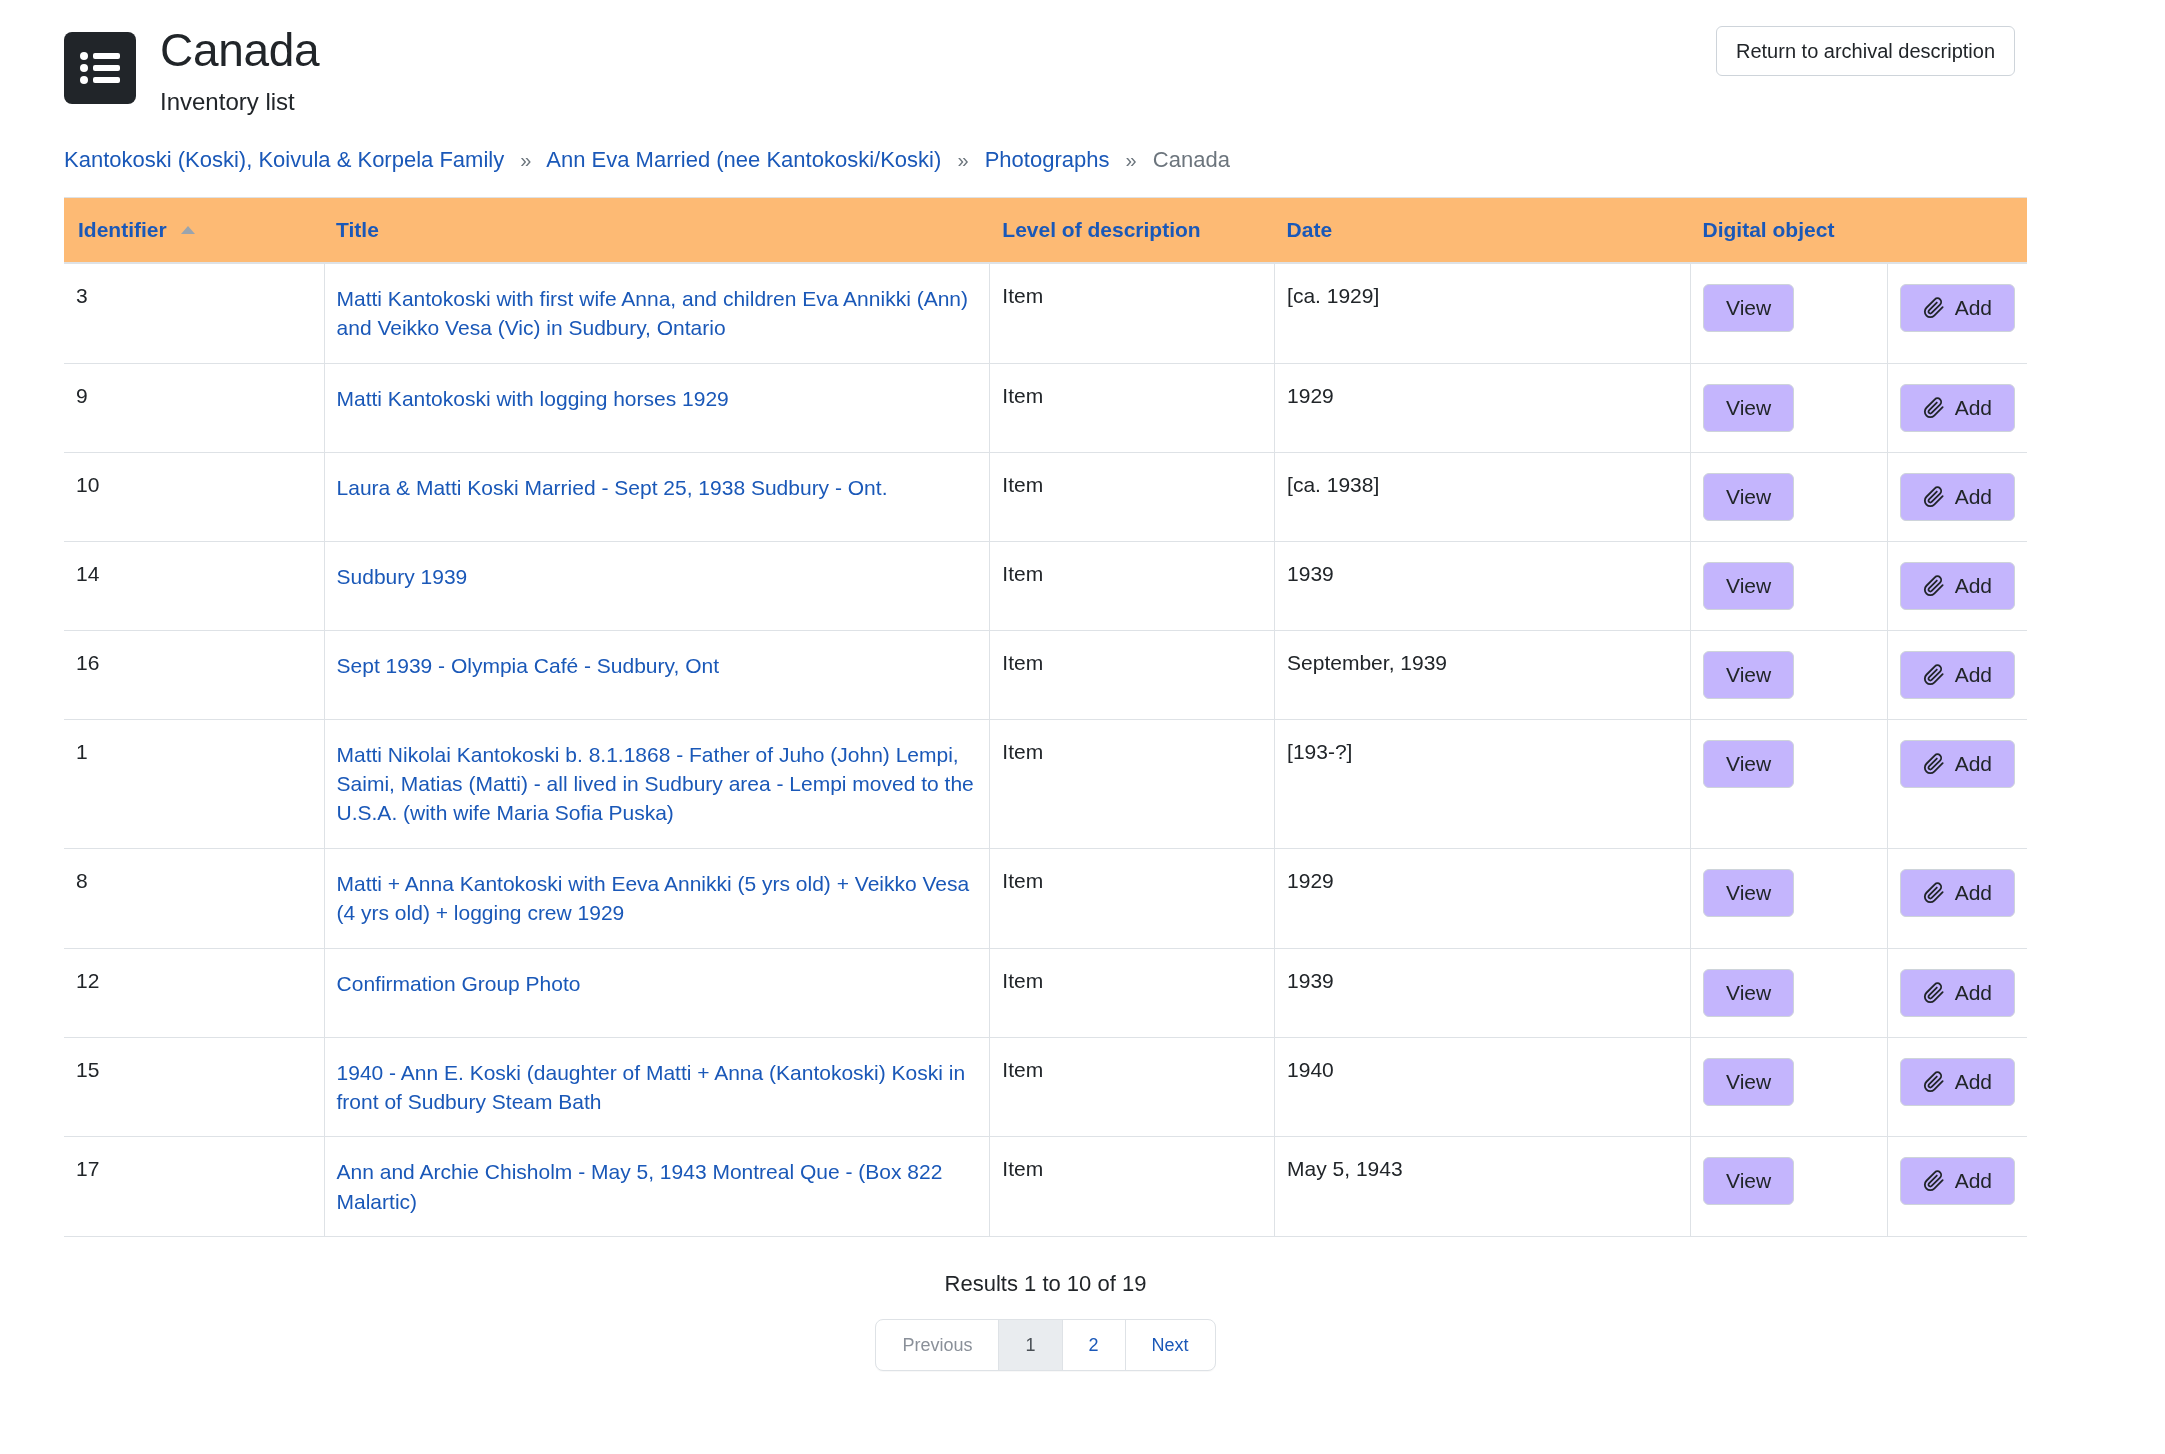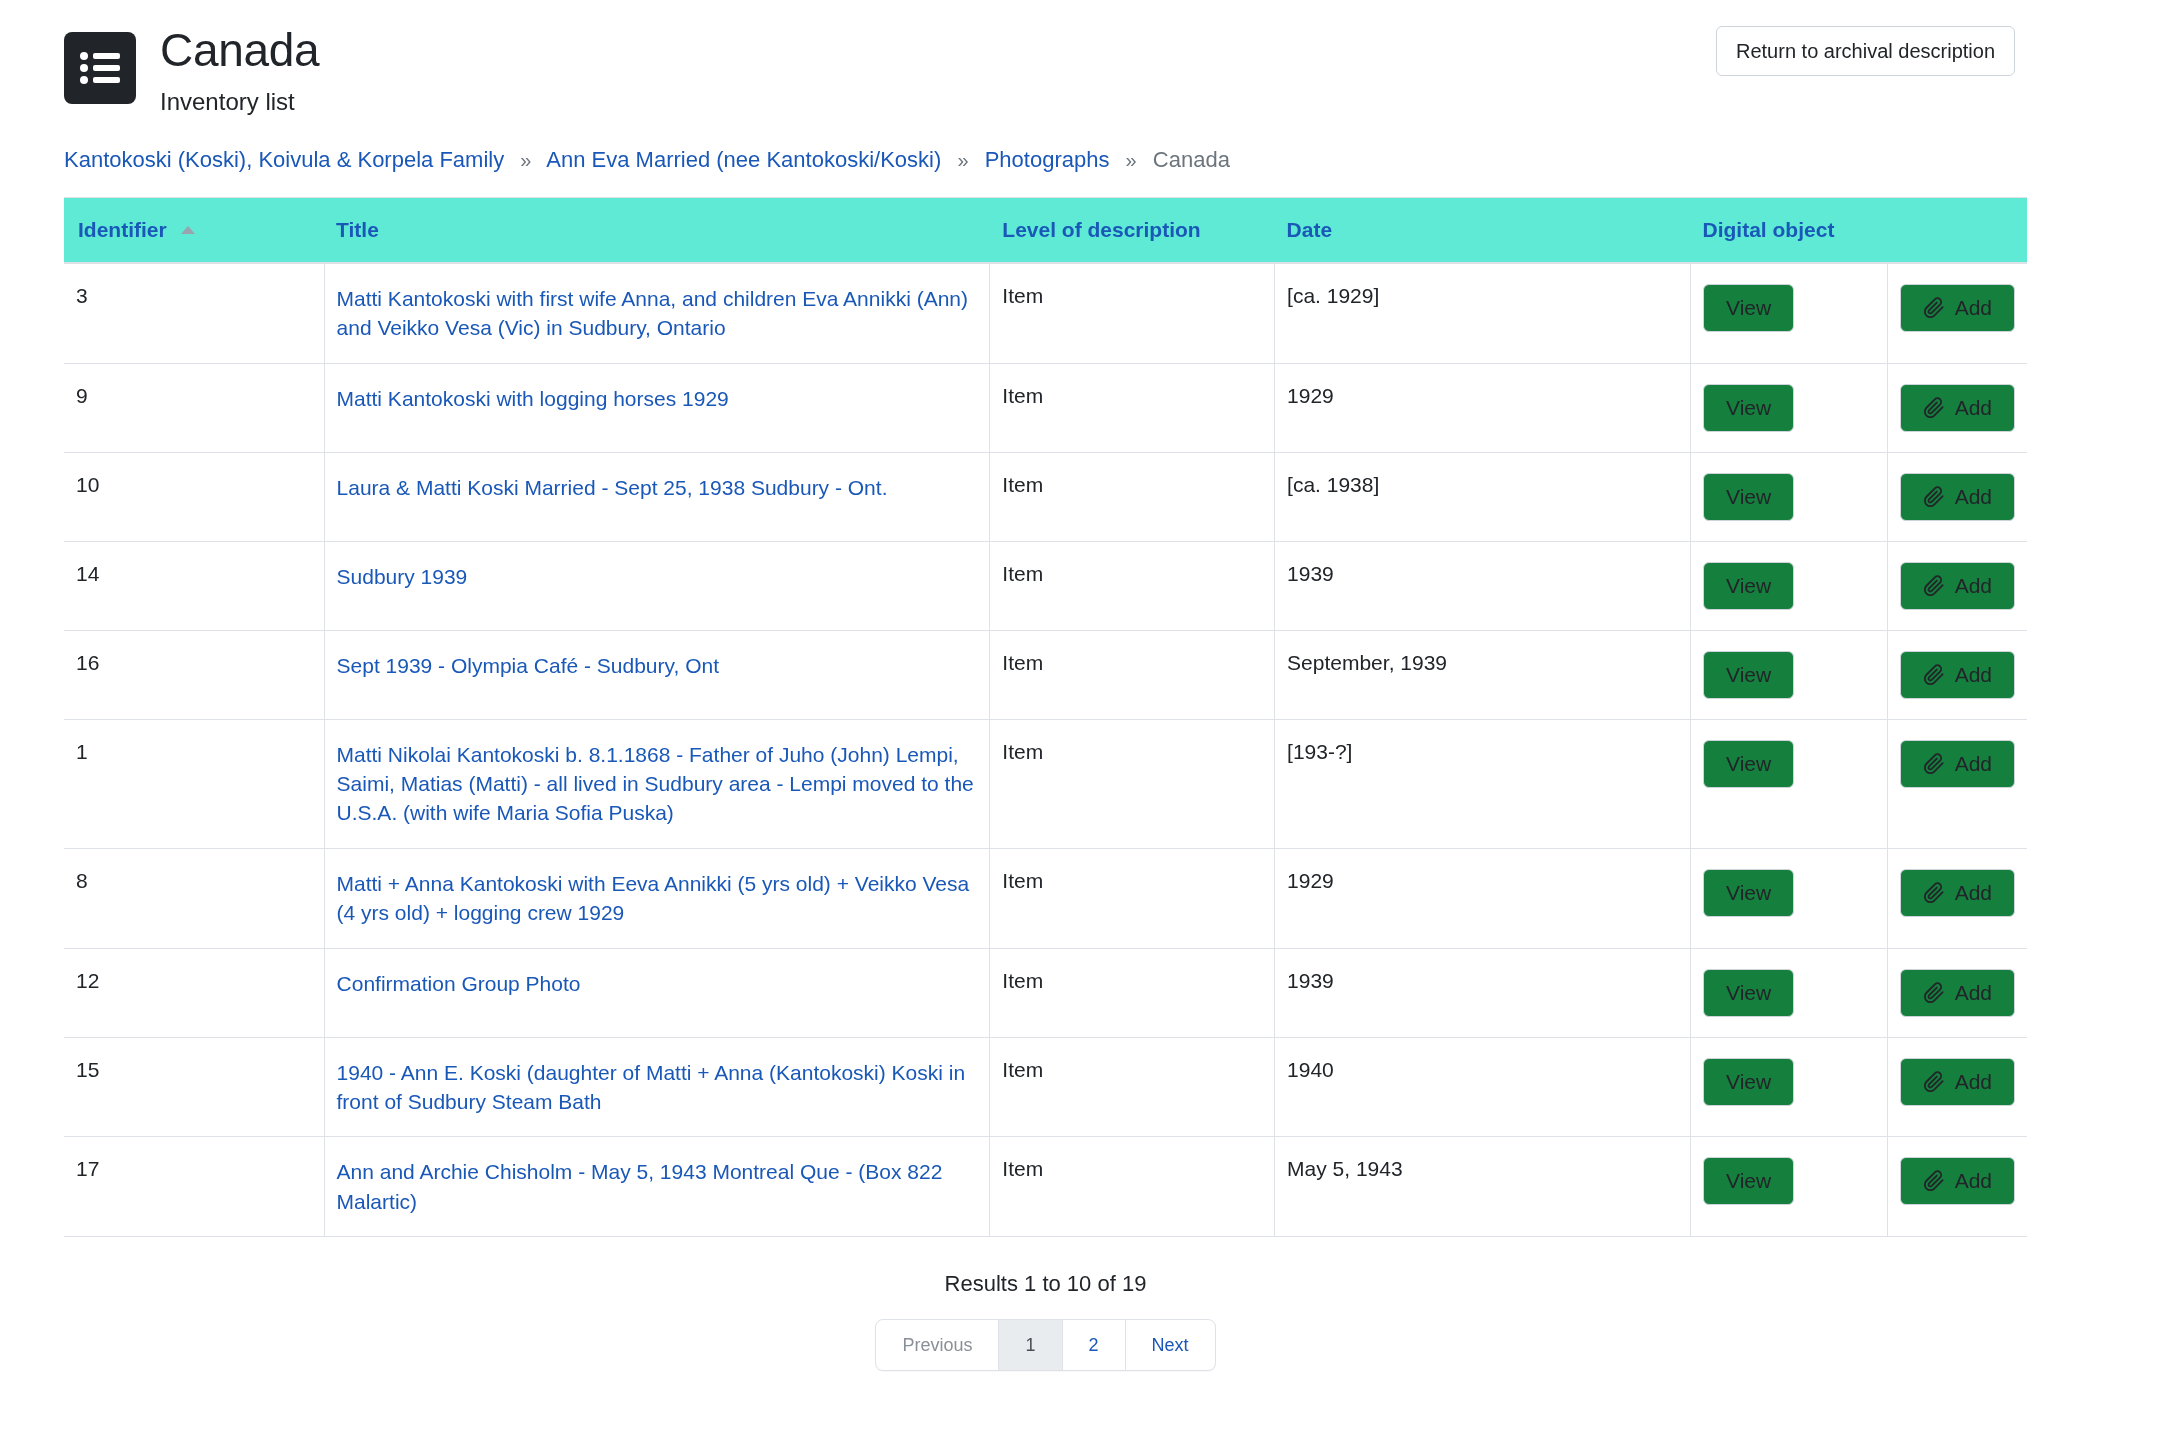"Identifier" table.inv thead th { background: #5eead4 -> #fdba74 }
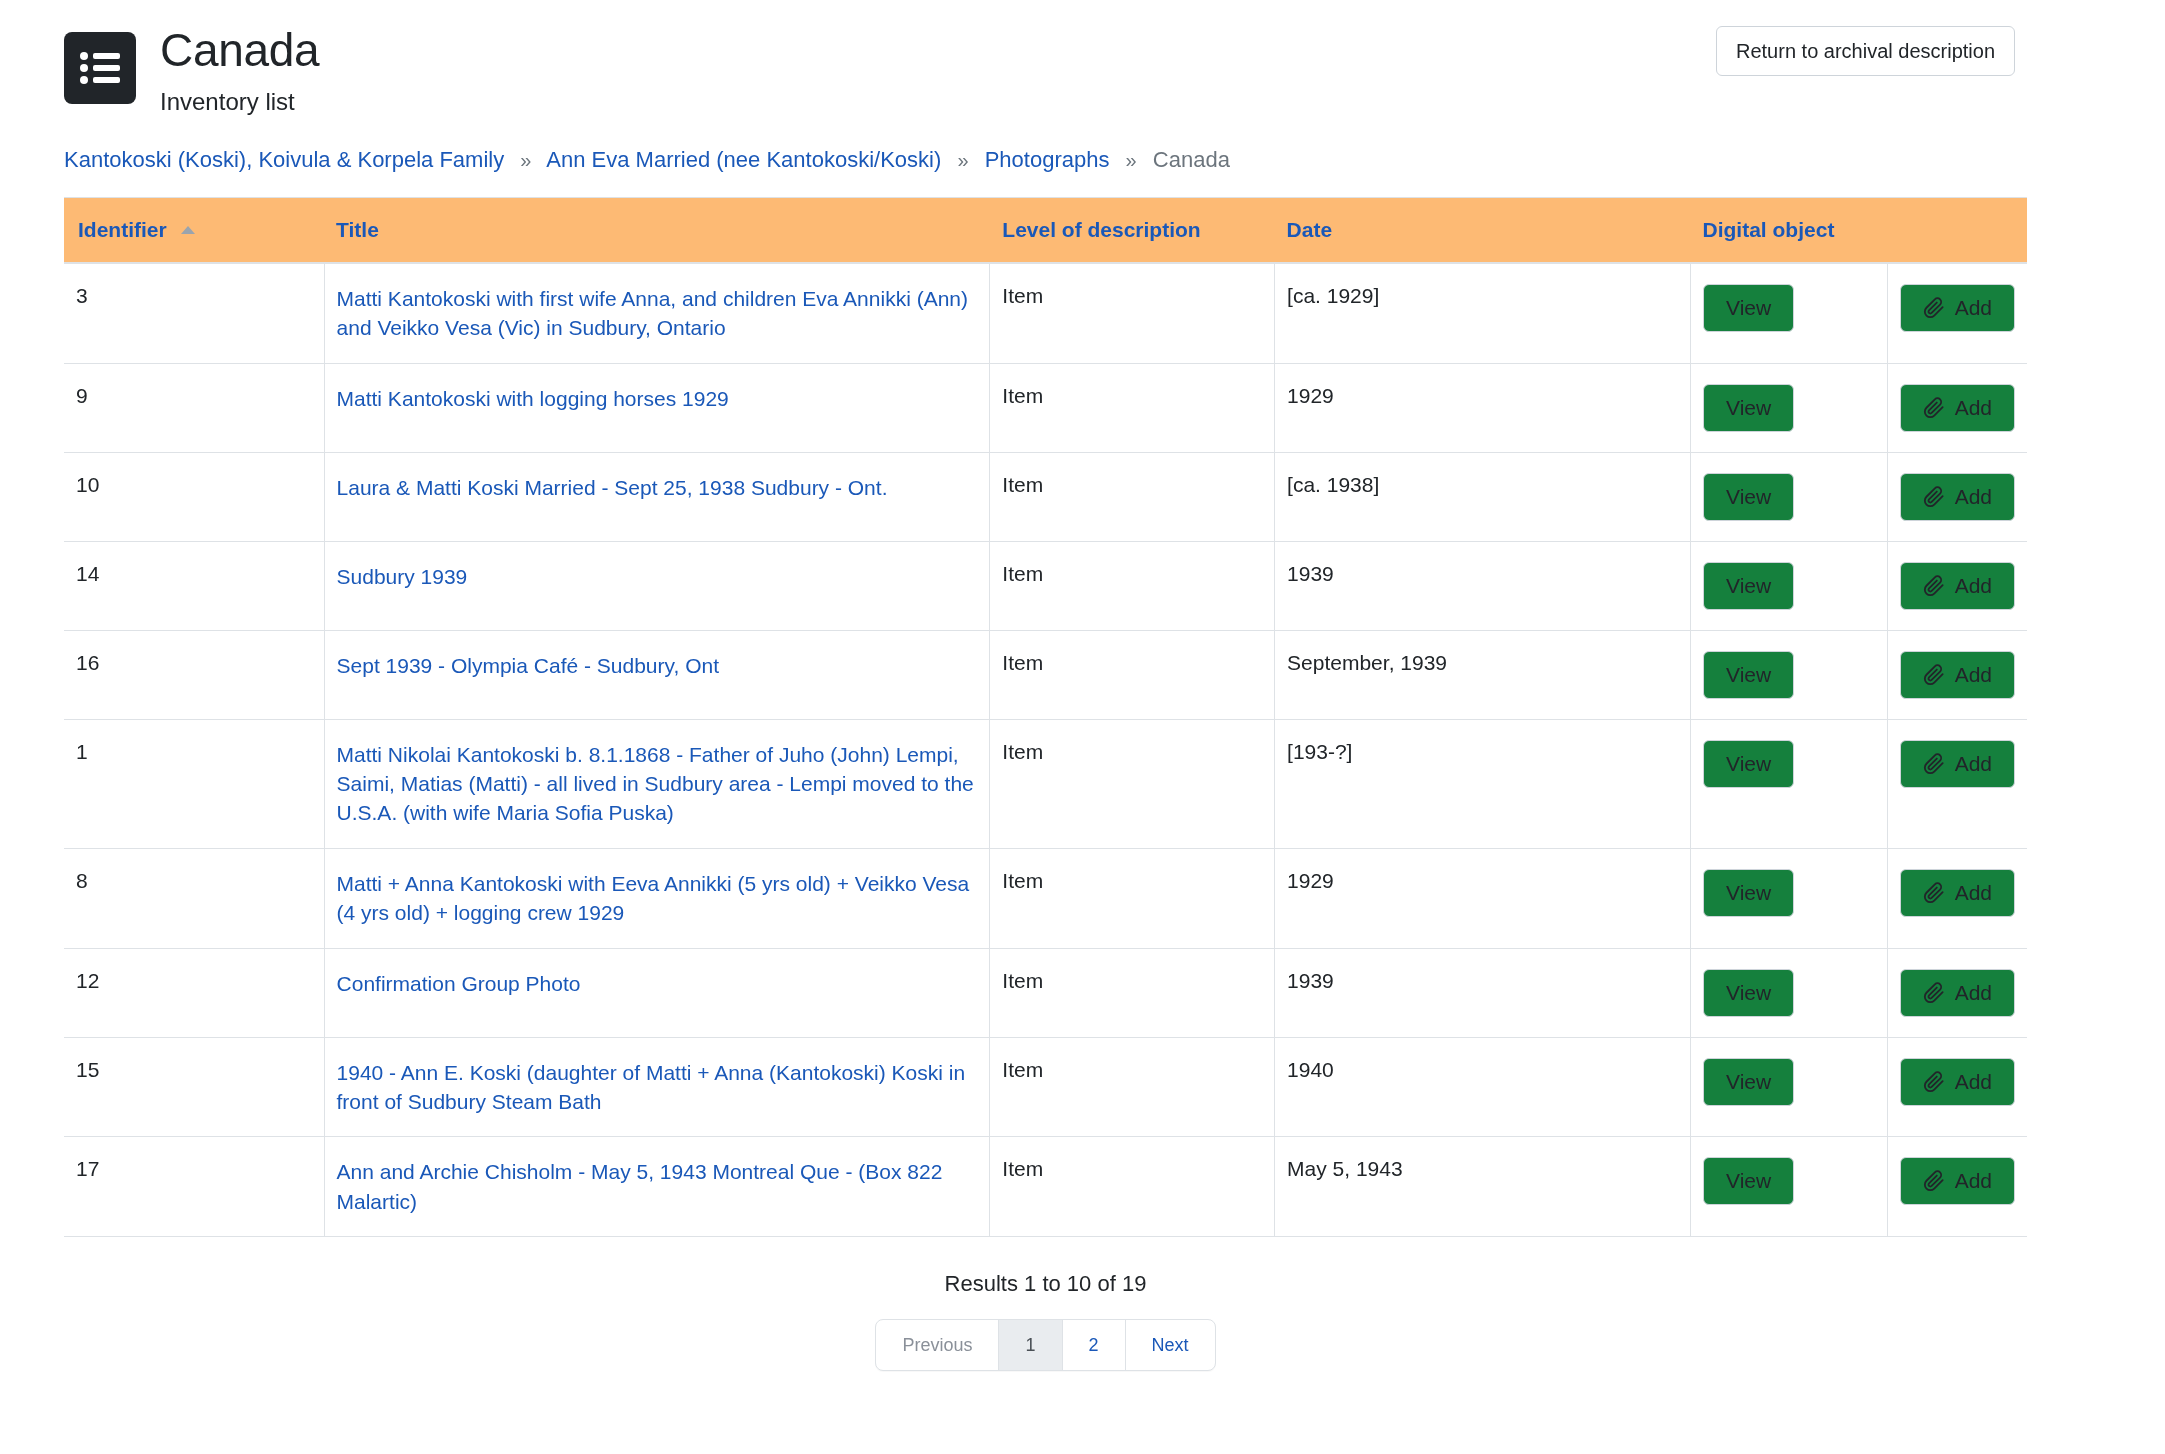"View" .btn-view, .btn-add { background: #15803d -> #c4b5fd }
